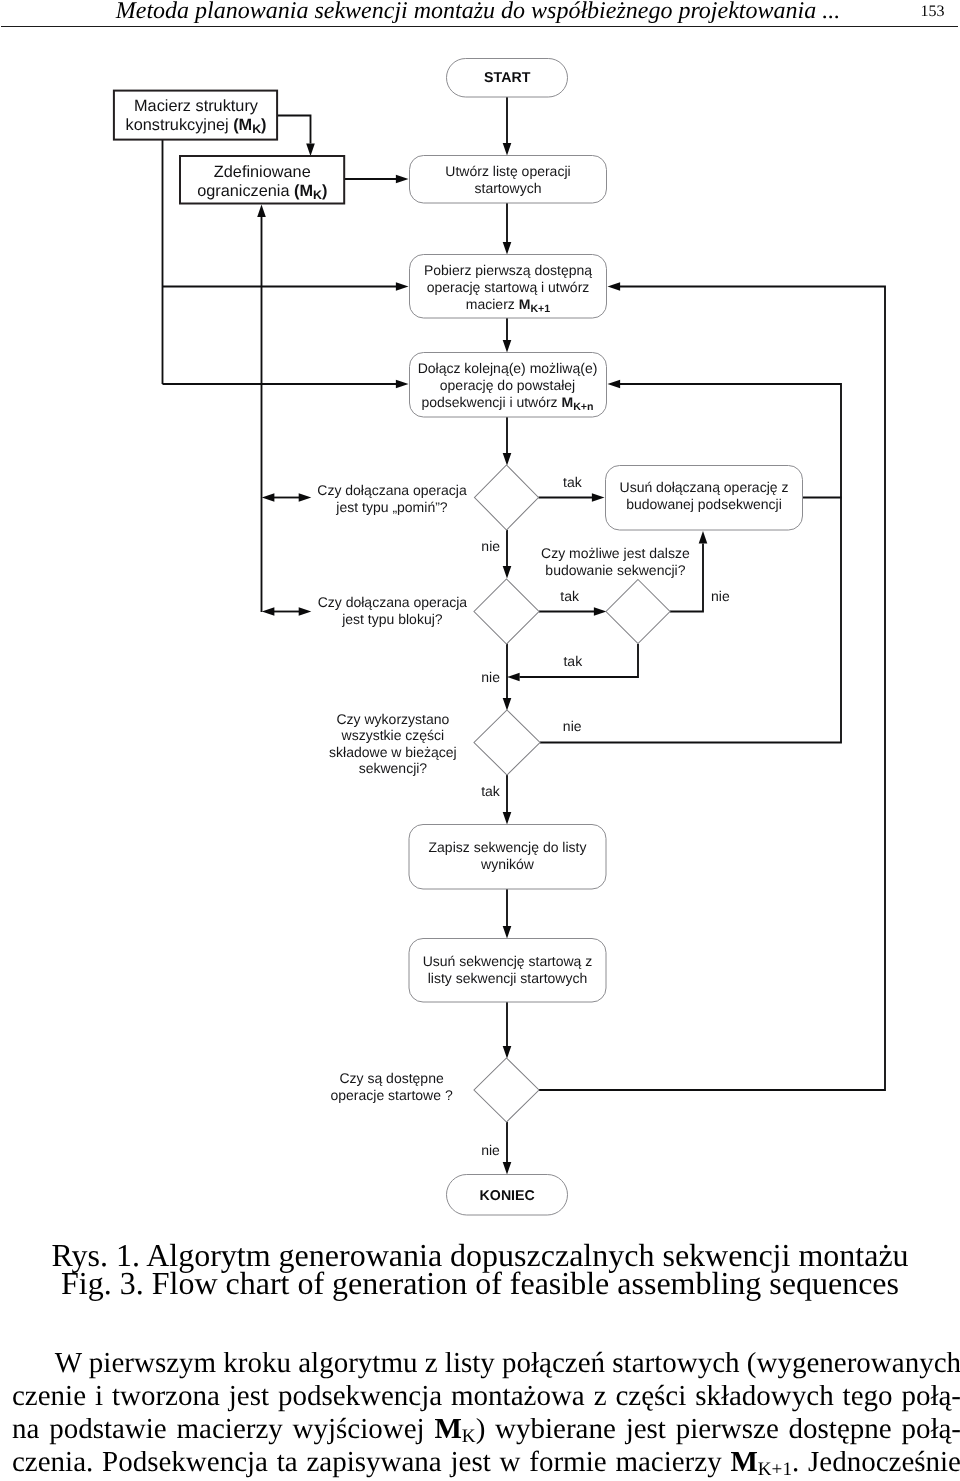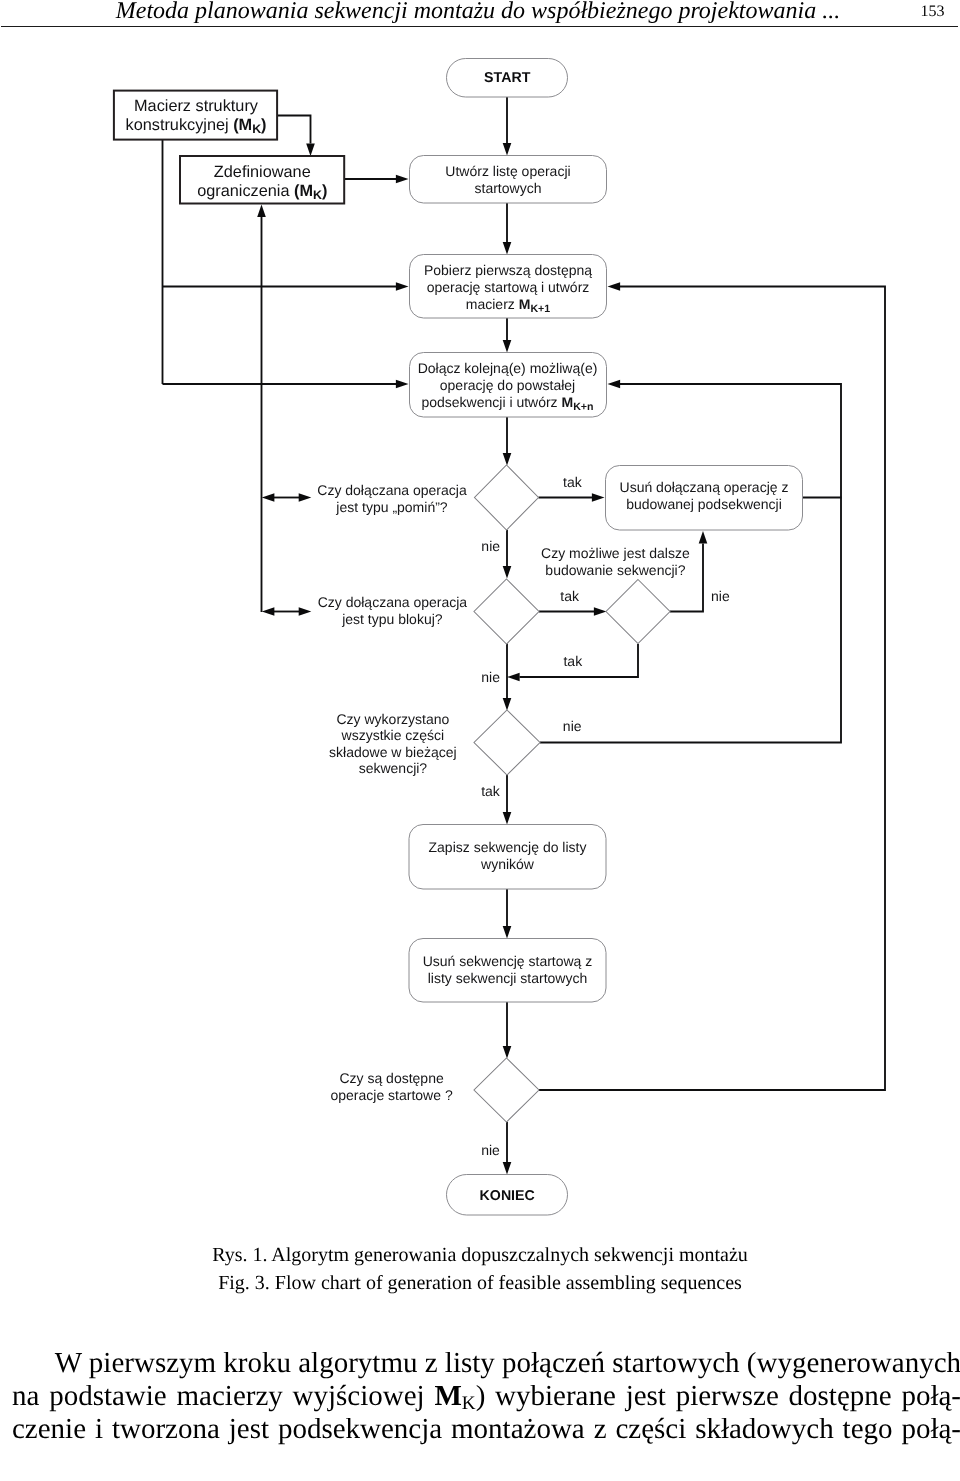"Rys. 1. Algorytm generowania" .caption { font-size: 20px -> 32px }
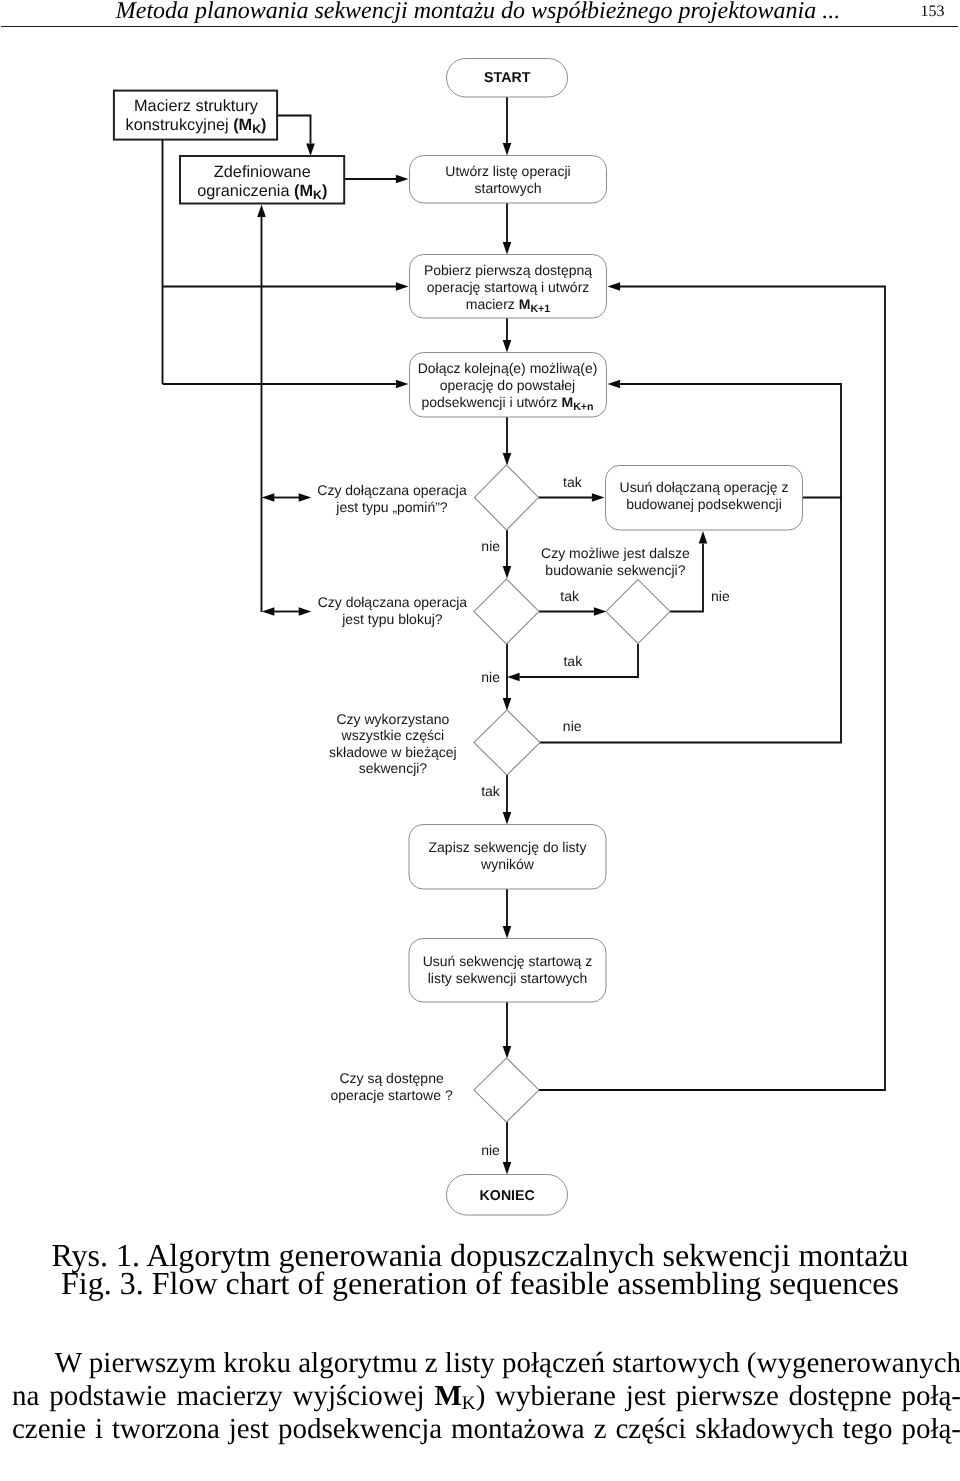"na podstawie macierzy wyjściowej MK)" div.pline { order: before "czenie i tworzona jest podsekwencja" -> after "czenie i tworzona jest podsekwencja" }
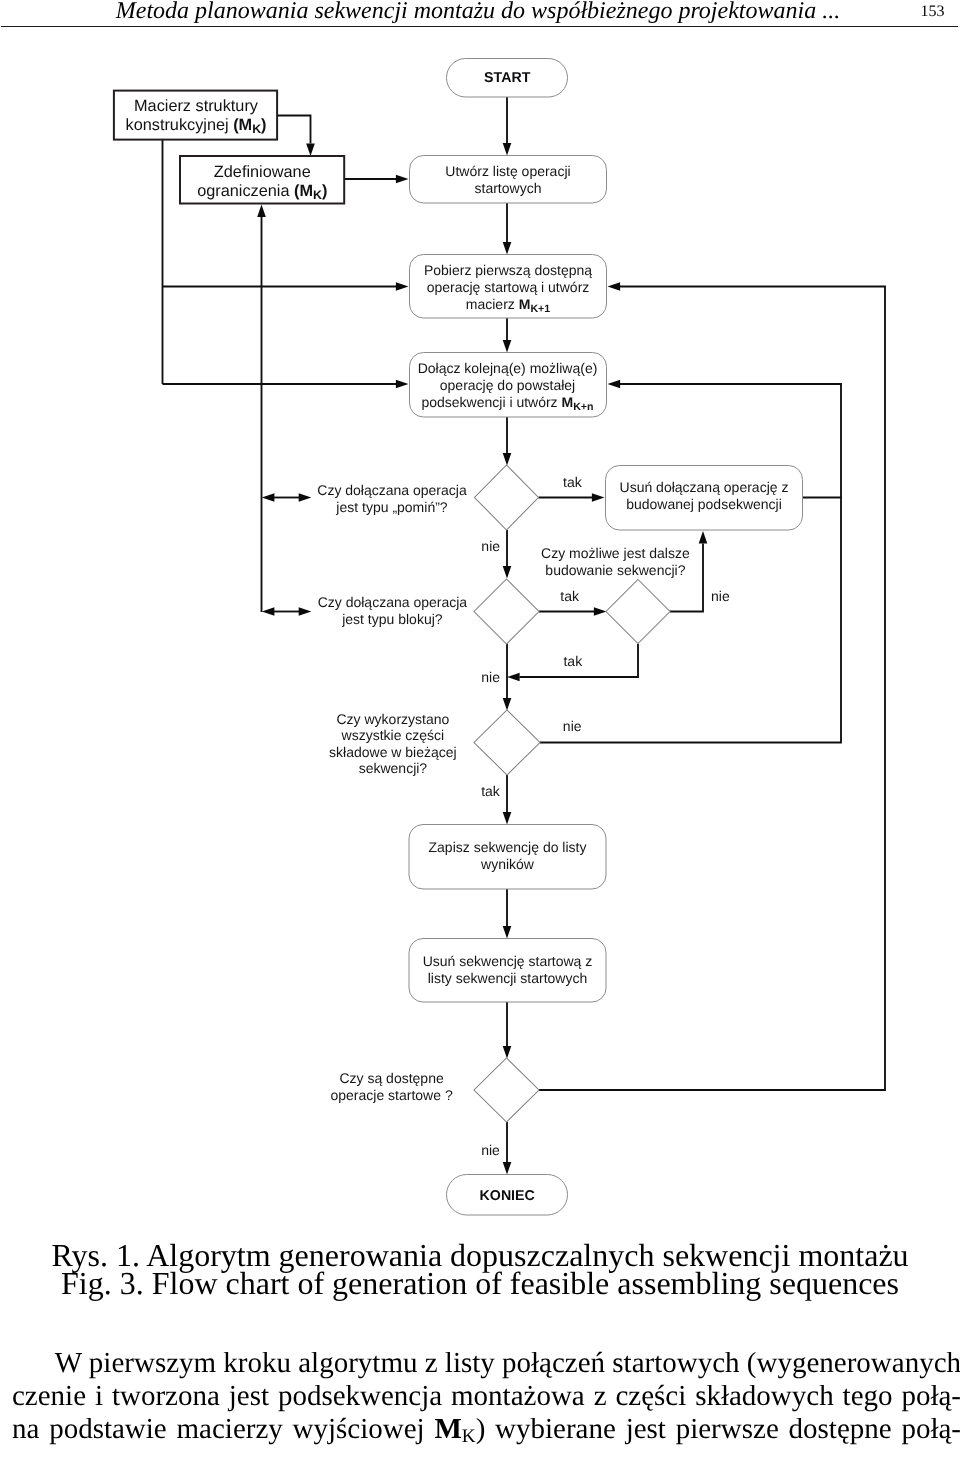"czenia. Podsekwencja ta zapisywana jest" div.pline { html: none -> <div>czenia. Podsekwencja ta zapisywana jest w formie macierzy <b>M</b><sub>K+1</sub>. Jednocześnie</div> }
